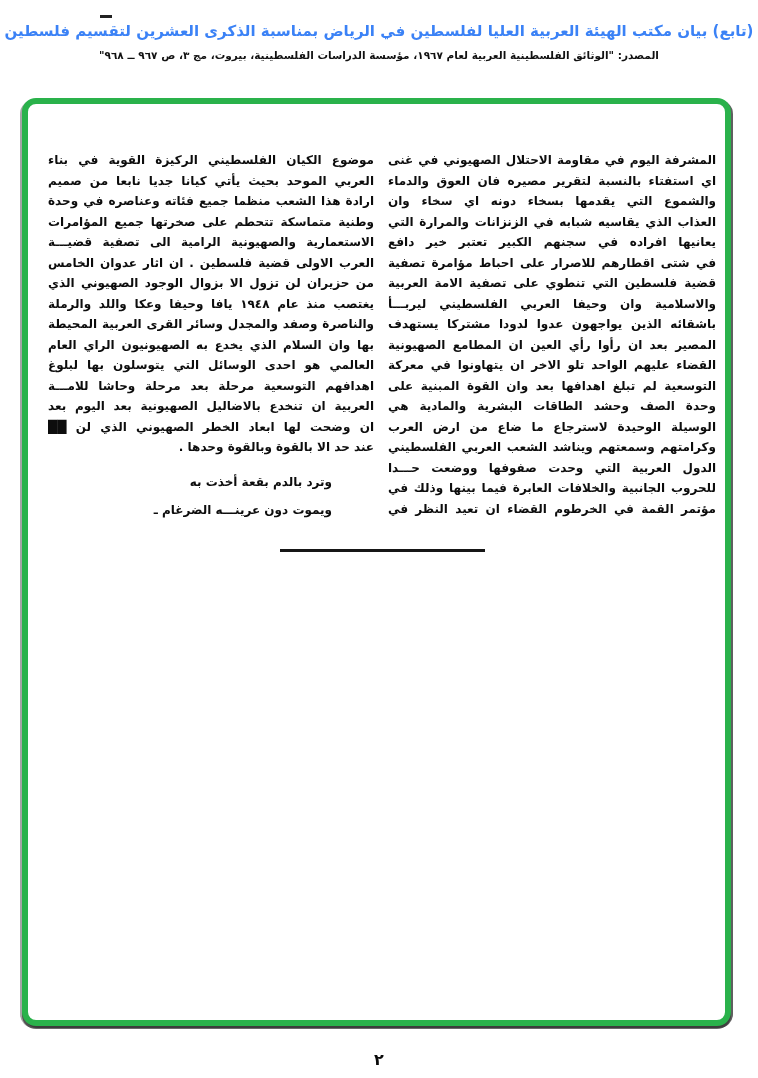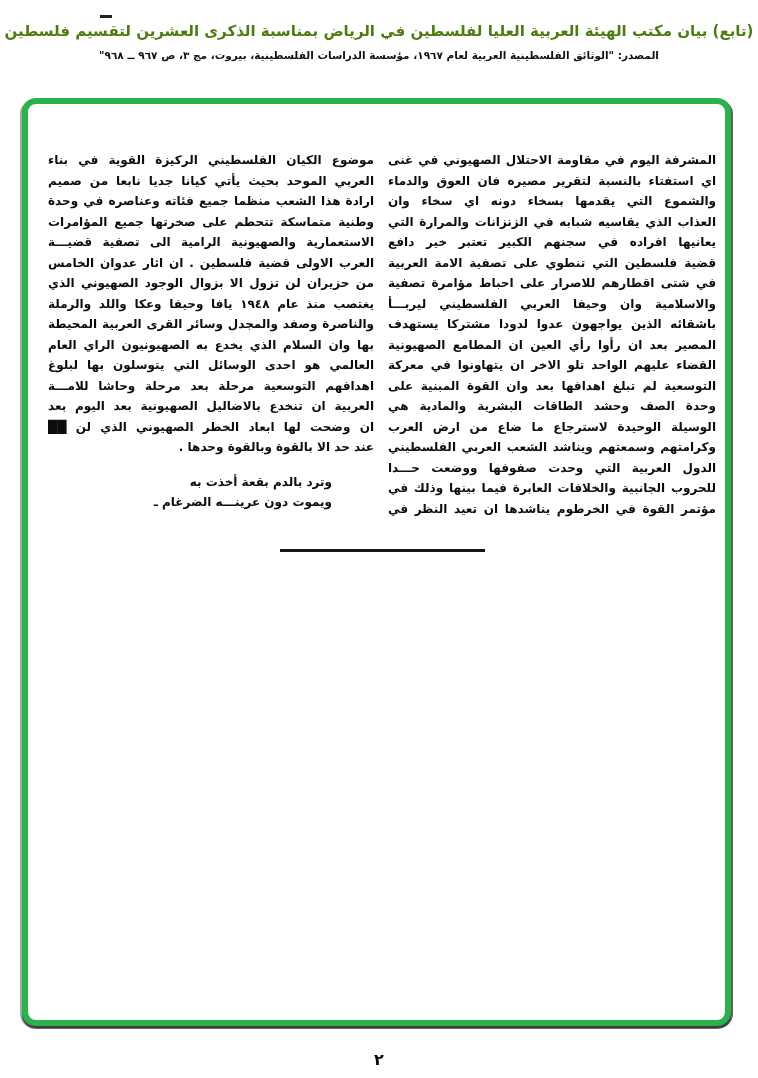"(تابع) بيان مكتب الهيئة العربية" .header-title { color: #4d7c0f -> #3b82f6 }
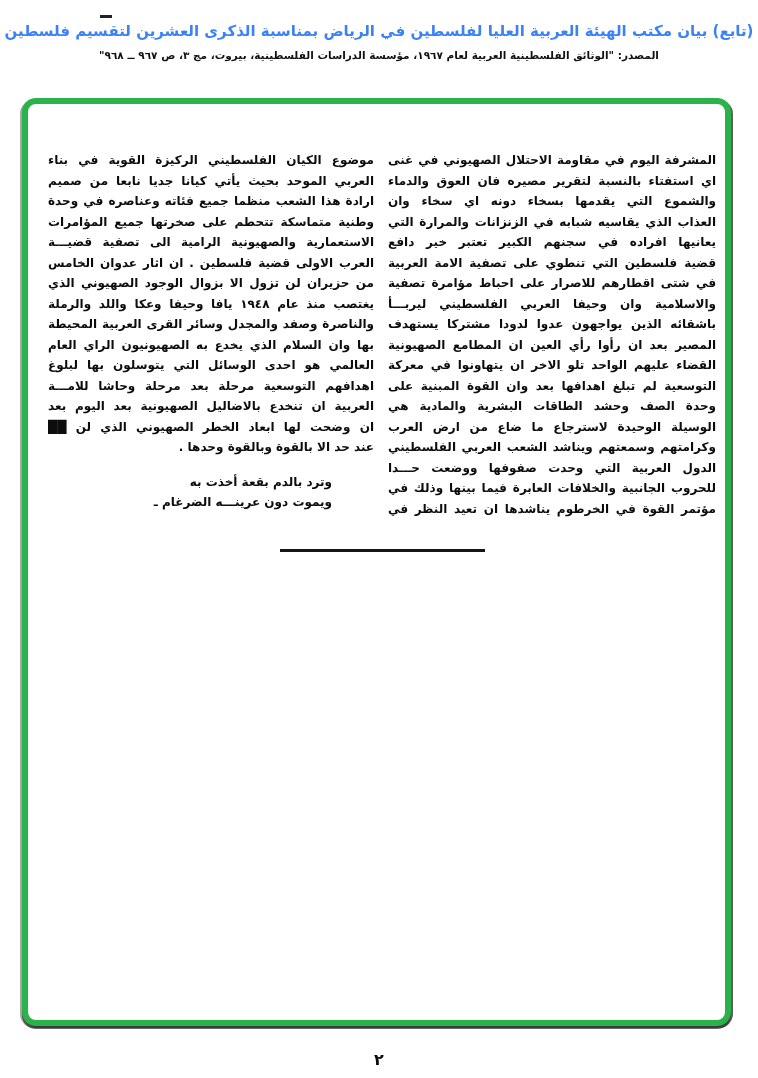"قضية فلسطين التي تنطوي على" div.line { order: before "في شتى اقطارهم للاصرار على" -> after "في شتى اقطارهم للاصرار على" }
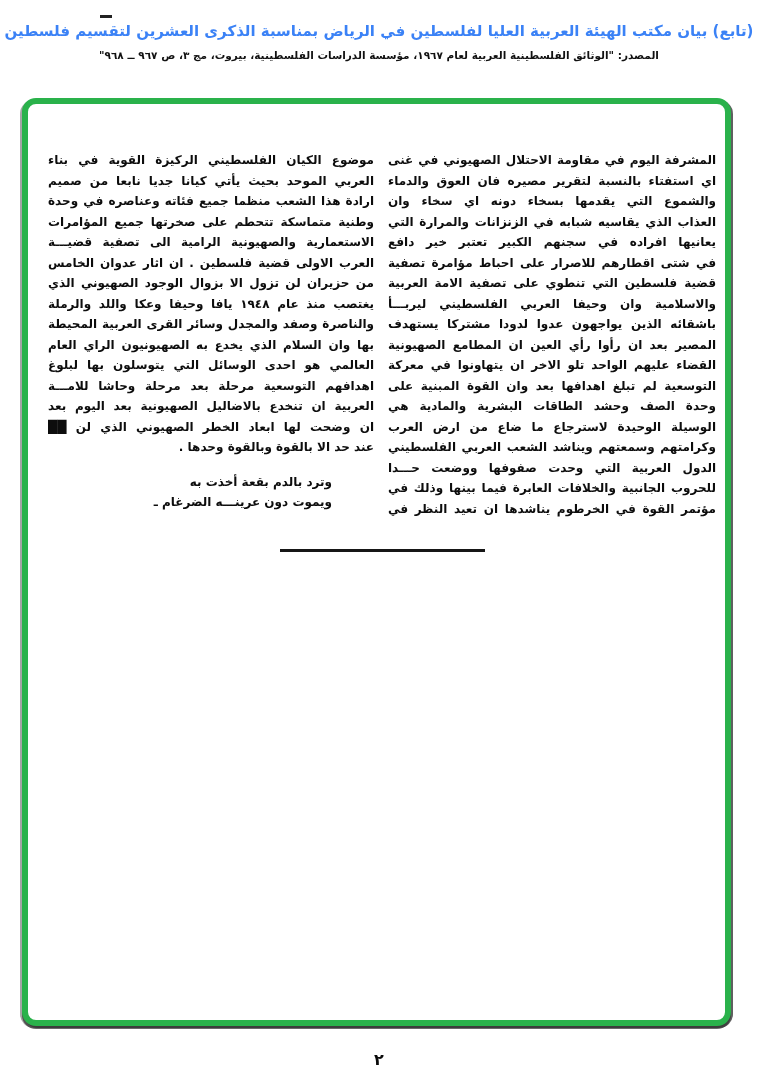"وترد بالدم بقعة أخذت به" .verses .line { margin-top: none -> 8px }
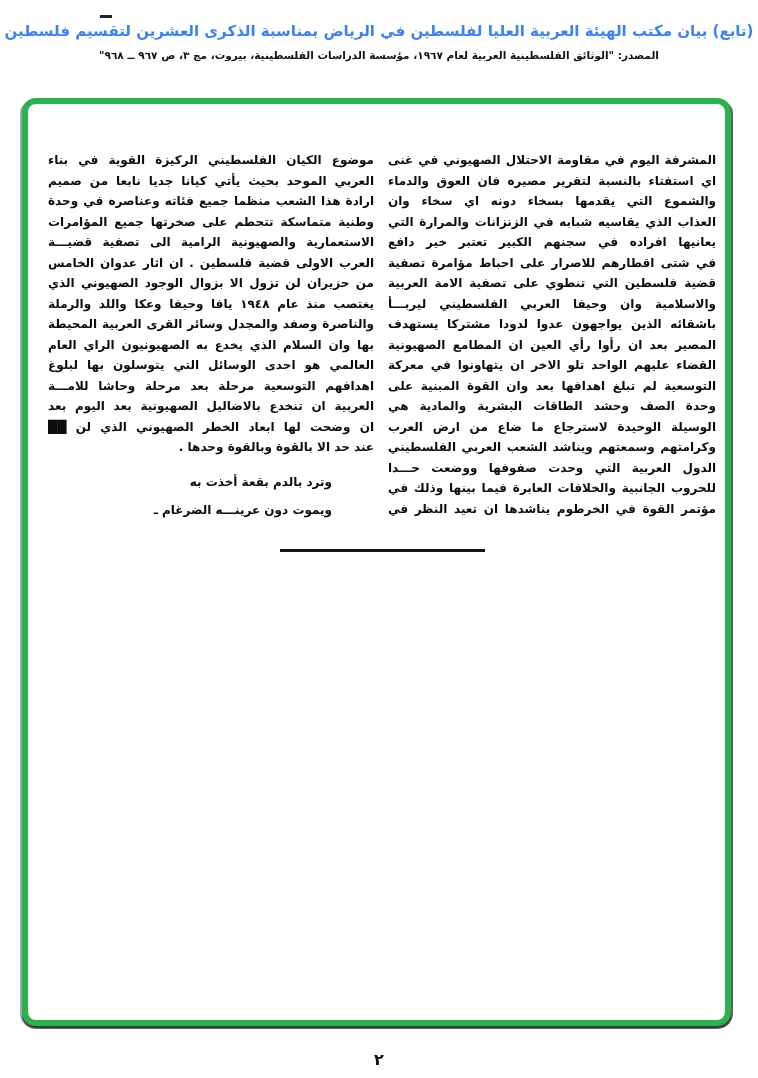"مؤتمر القوة في الخرطوم يناشدها" div.line { text: القوة في الخرطوم يناشدها -> القمة في الخرطوم القضاء }
